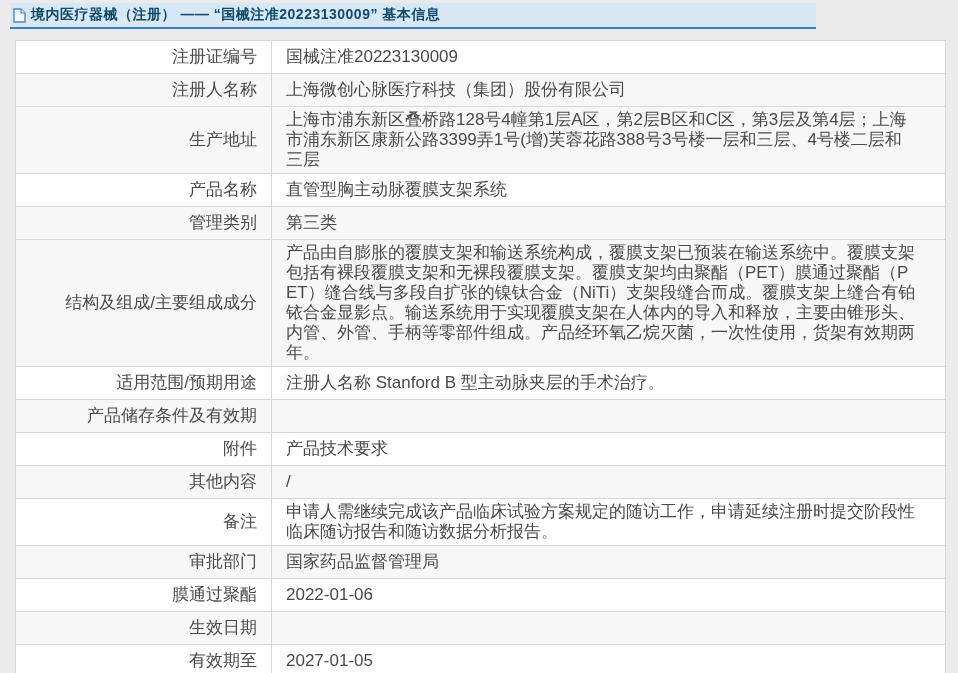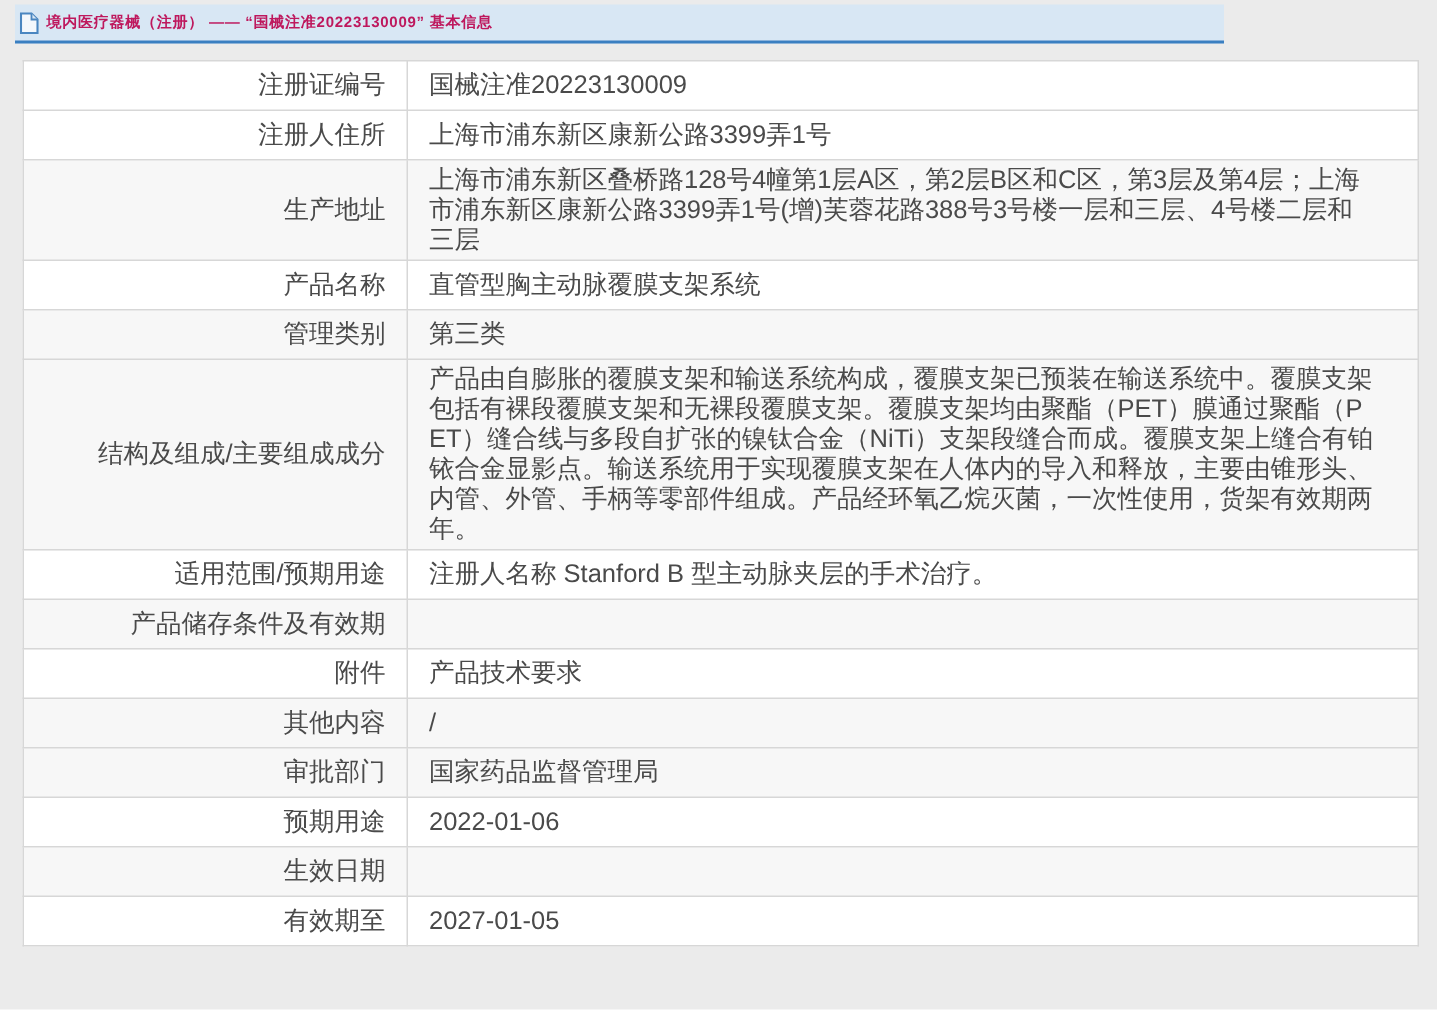"境内医疗器械（注册） —— “国械注准20223130009” 基本信息" .page-title { color: #be185d -> #0c4a6e; font-size: 10px -> 14px }
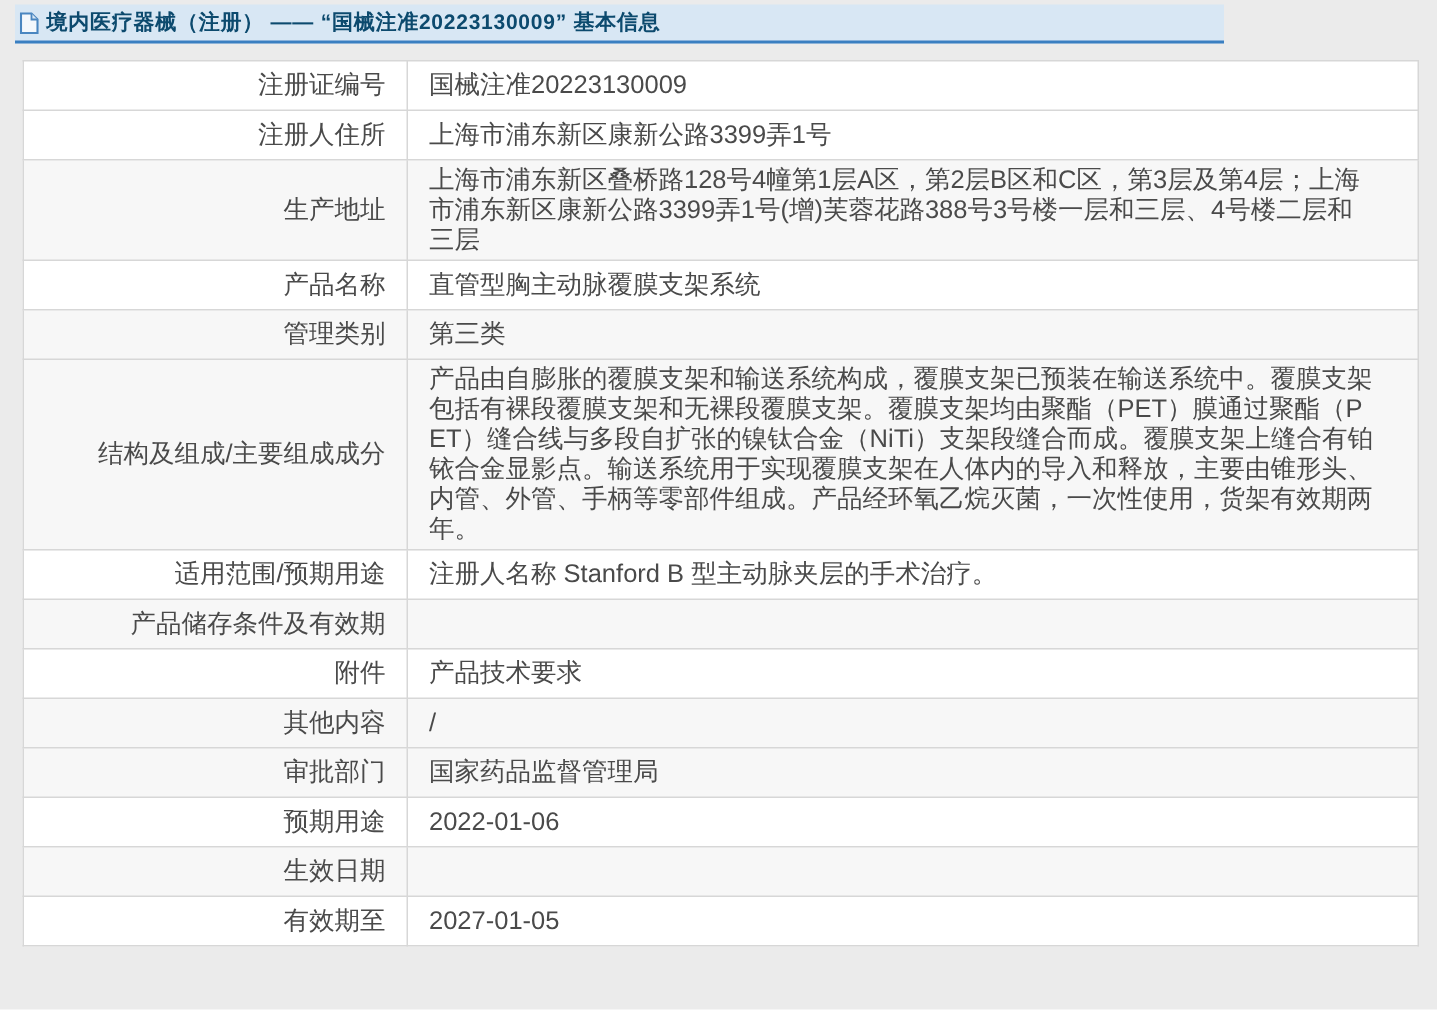"注册人名称" tr.alt { html: none -> <tr> <td>注册人名称</td> <td>上海微创心脉医疗科技（集团）股份有限公司</td> </tr> }
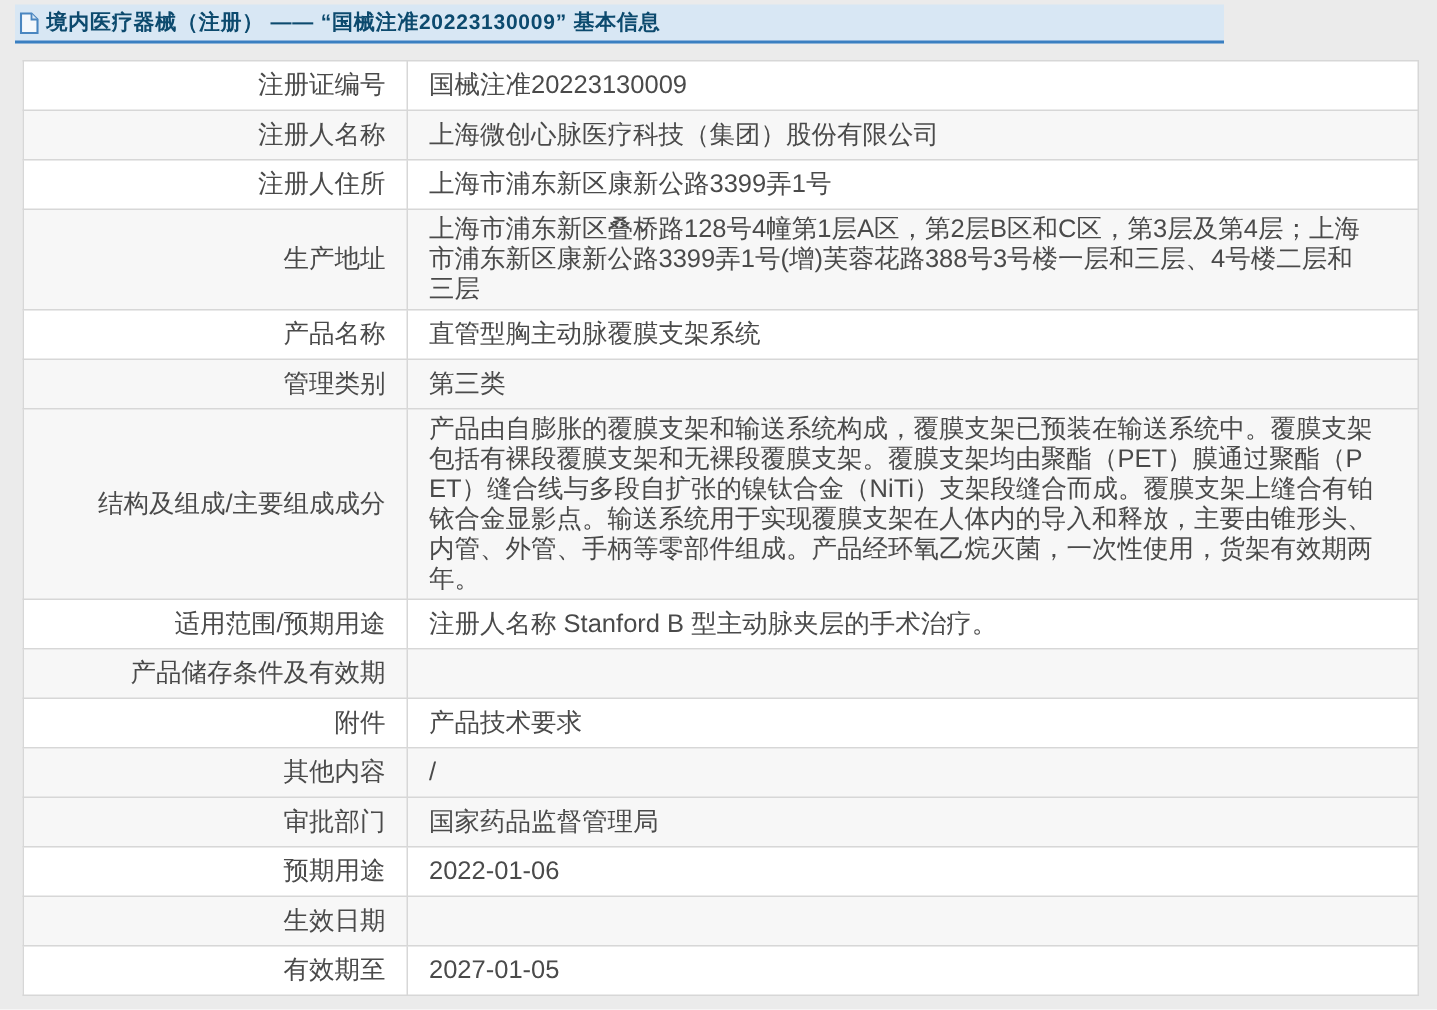"注册人住所" tr { html: <tr> <td>注册人住所</td> <td>上海市浦东新区康新公路3399弄1号</td> </tr> -> none }
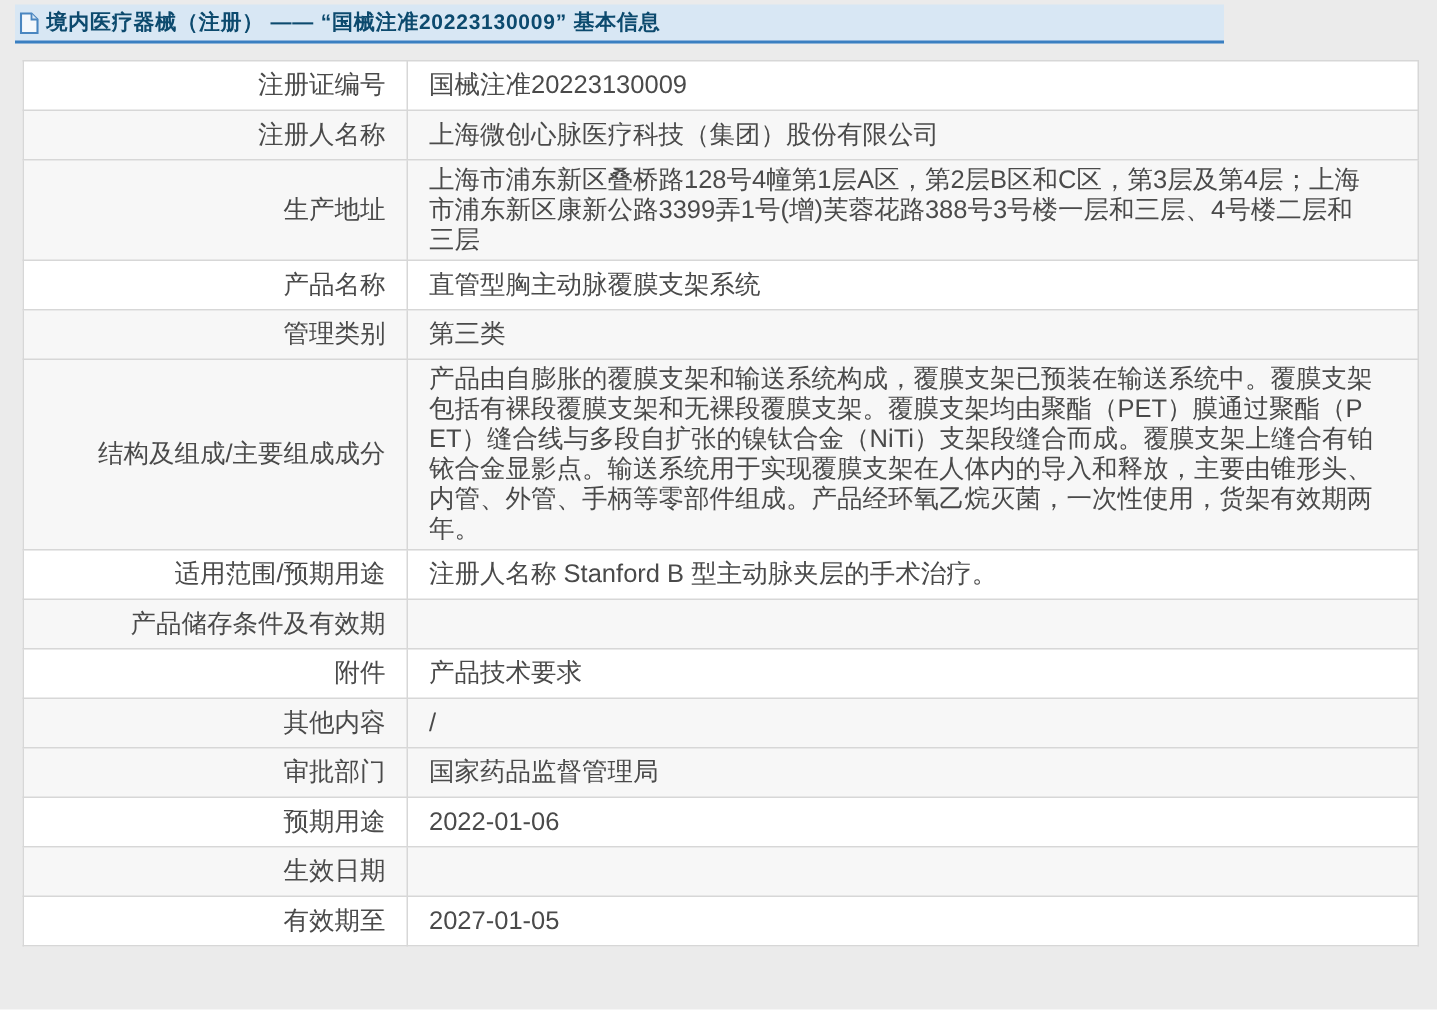"备注" tr { html: none -> <tr> <td>备注</td> <td>申请人需继续完成该产品临床试验方案规定的随访工作，申请延续注册时提交阶段性临床随访报告和随访数据分析报告。</td> </tr> }
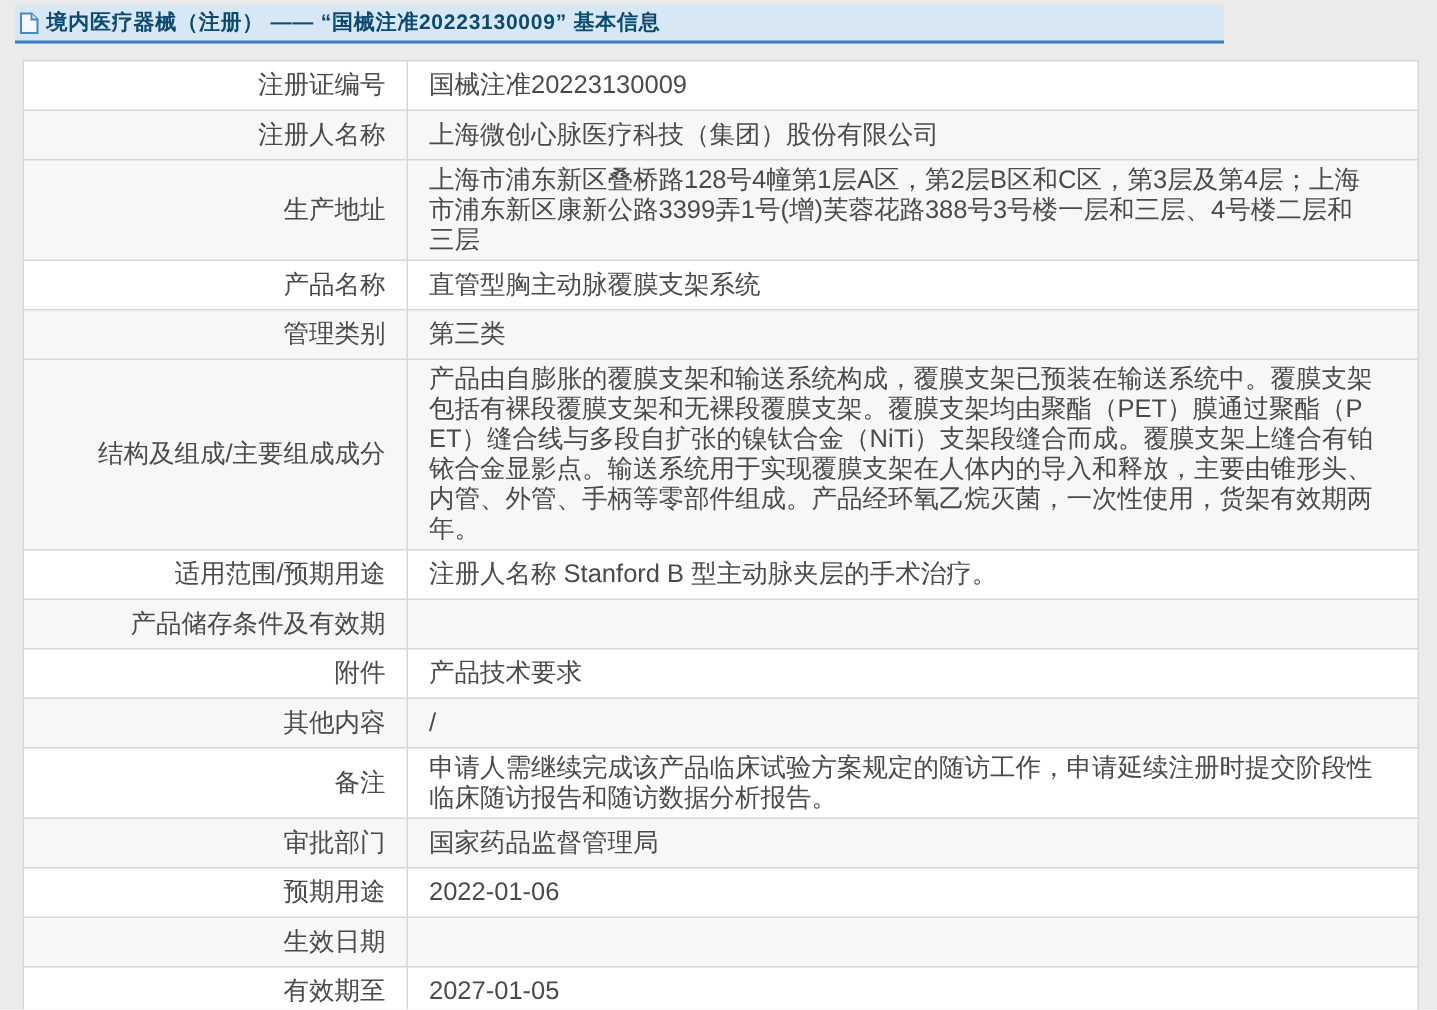"预期用途" td.lbl { text: 预期用途 -> 膜通过聚酯 }
